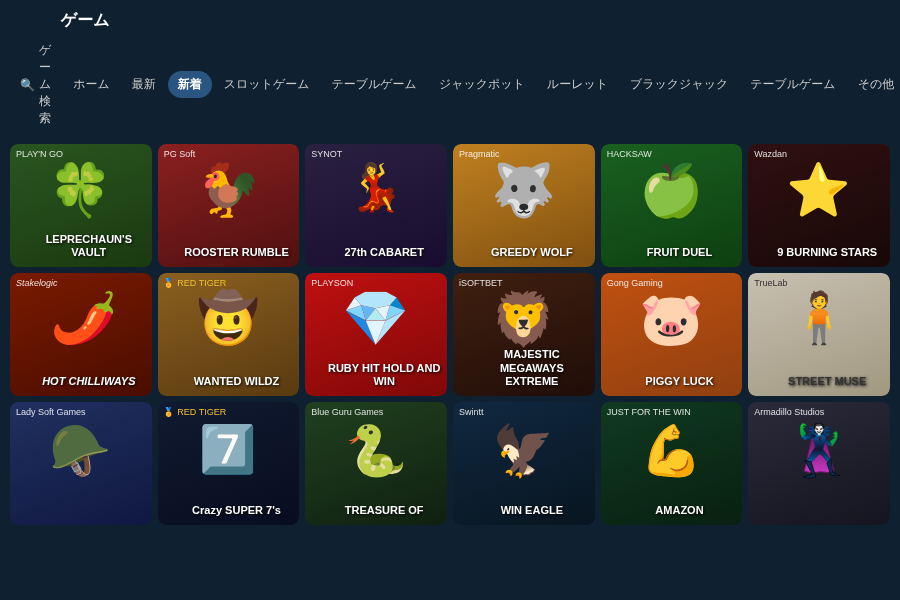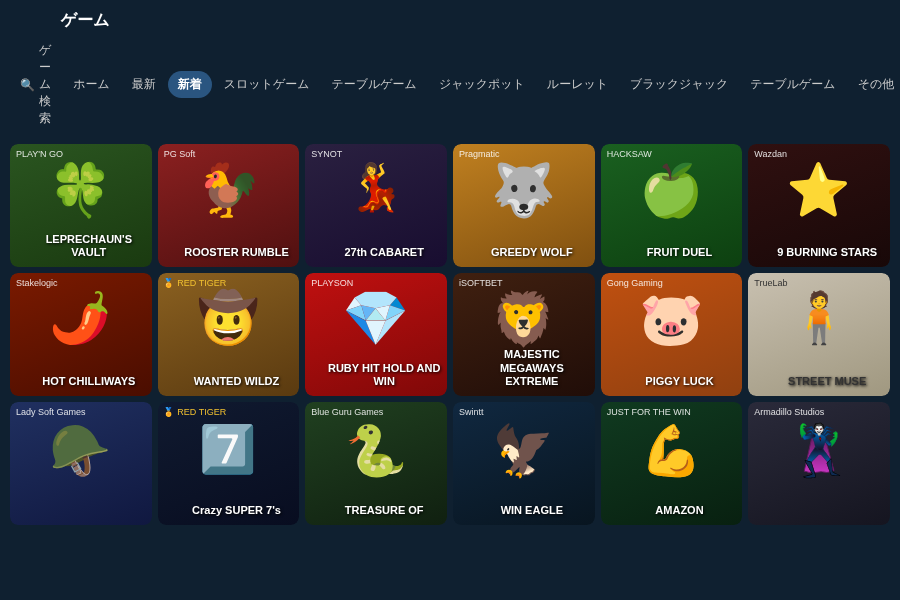"Stakelogic" .card-hot-chilli { font-style: none -> italic }
